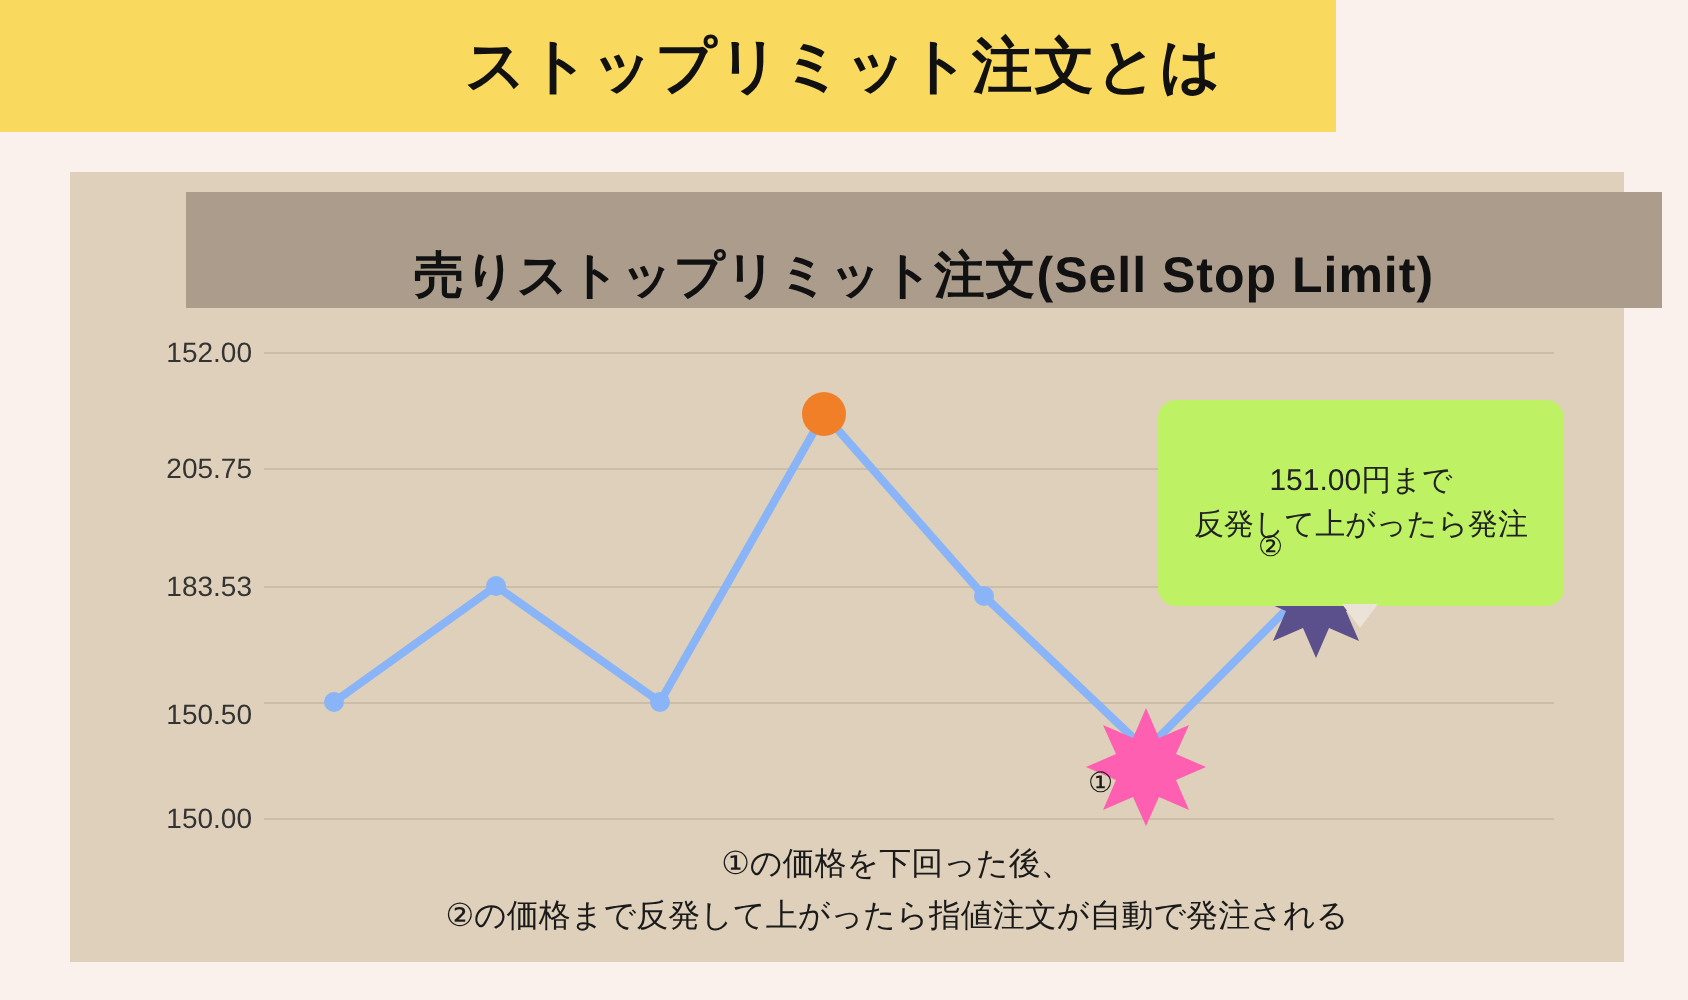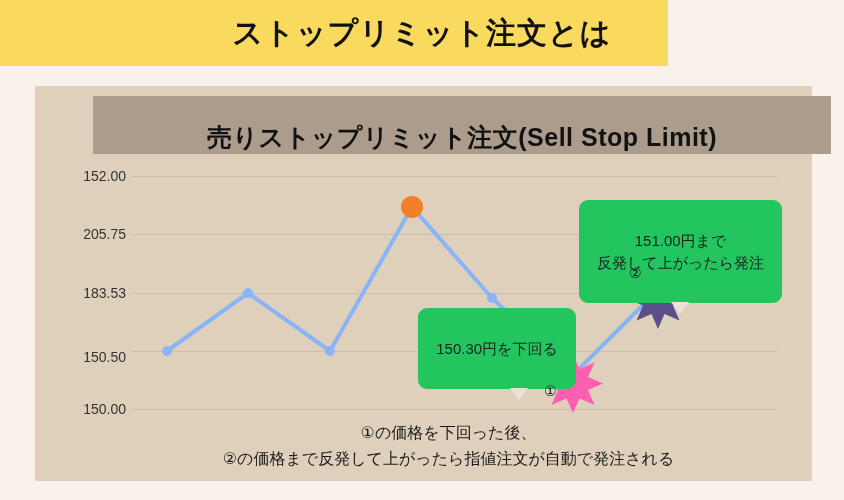"151.00円まで" .callout { background: #22c55e -> #bef264 }
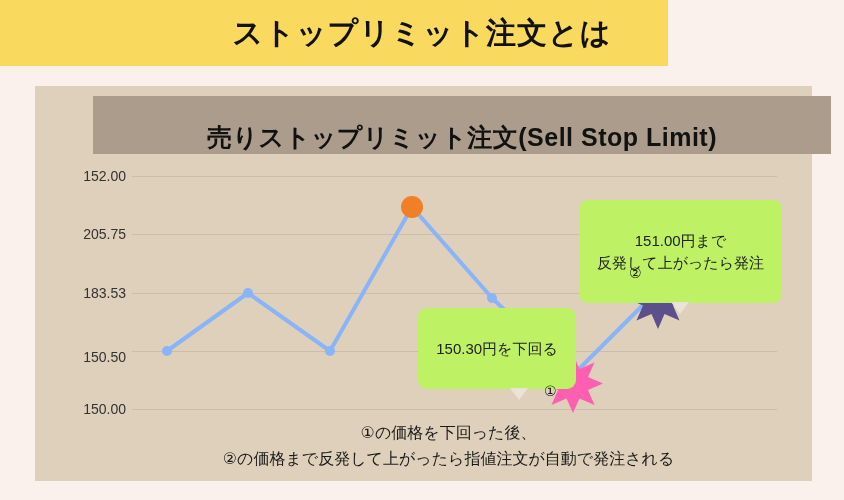"150.30円を下回る" div.callout { html: <div> <span>150.30円を下回る</span> <span></span> </div> -> none }
